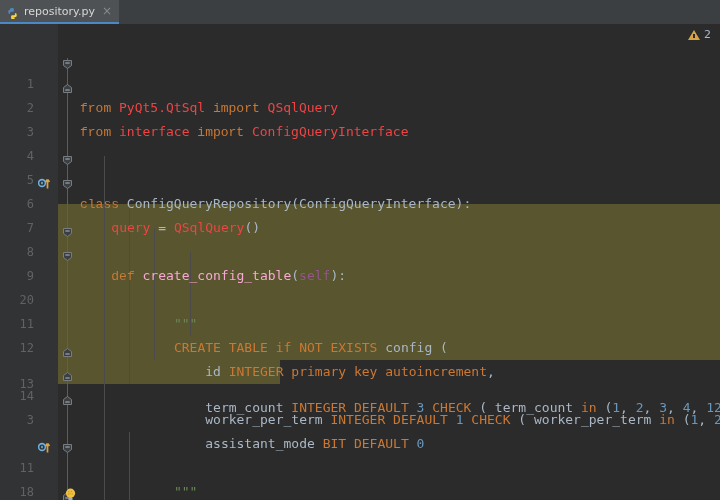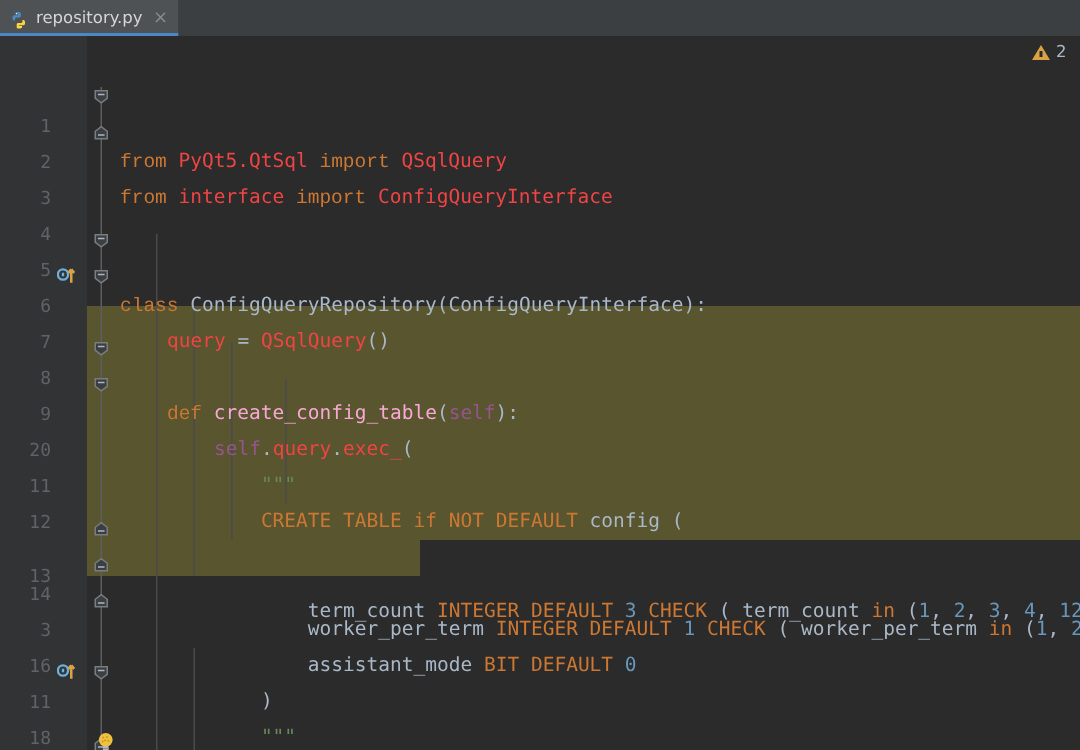"self.query.exec_(" span.code { html: <span> <span>self</span><span>.</span><span>query</span><span>.</span><span>exec_</span><span>(</span></span> -> none }
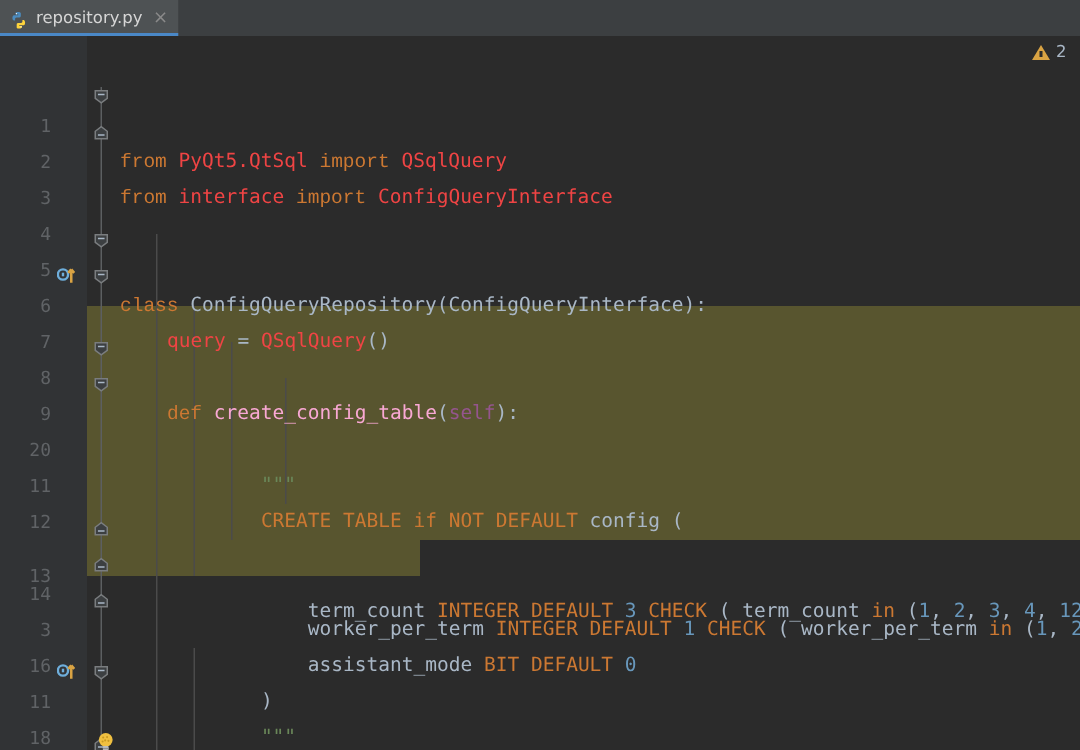"NOT DEFAULT" span.sqlkw { text: DEFAULT -> EXISTS }
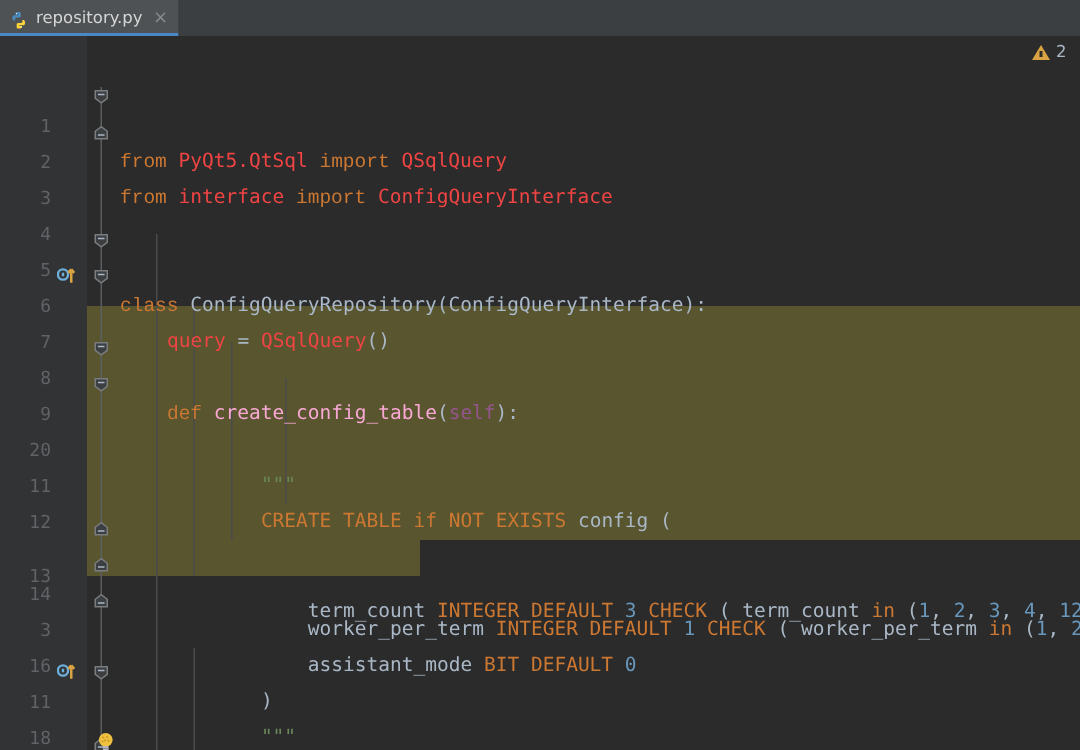"id INTEGER primary key autoincrement," span.code { html: none -> <span> <span>id</span> <span>INTEGER primary key autoincrement</span><span>,</span></span> }
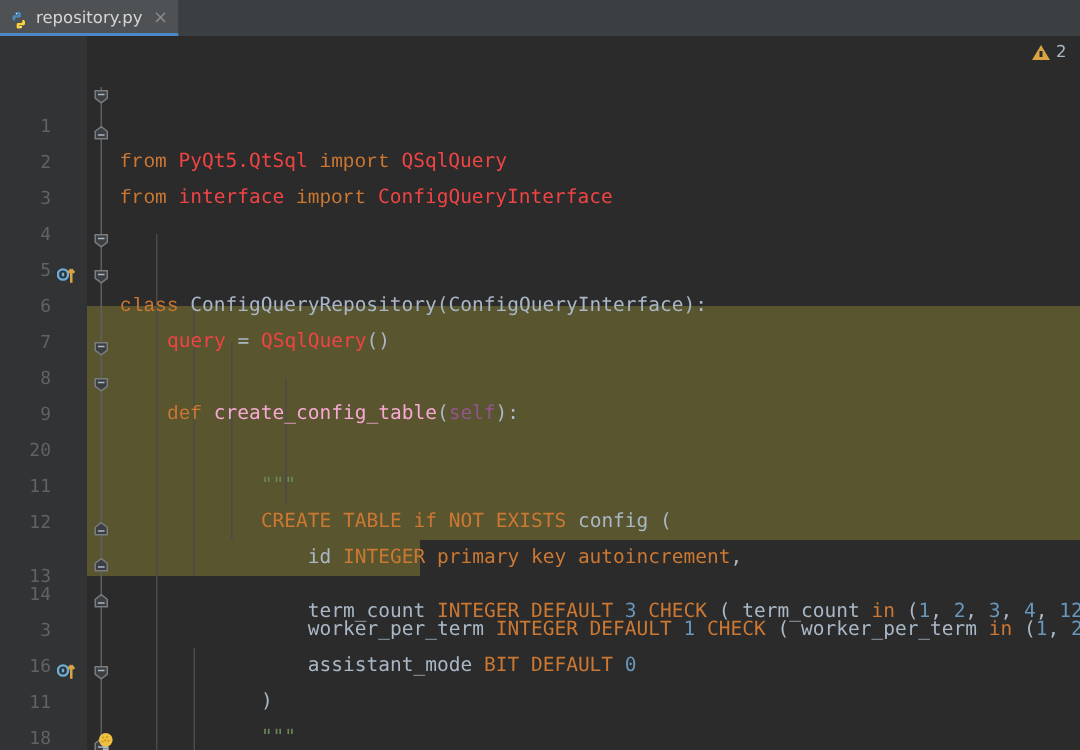"16" div.row { html: <div> <span>16</span> <span> <span>)</span></span> </div> -> none }
